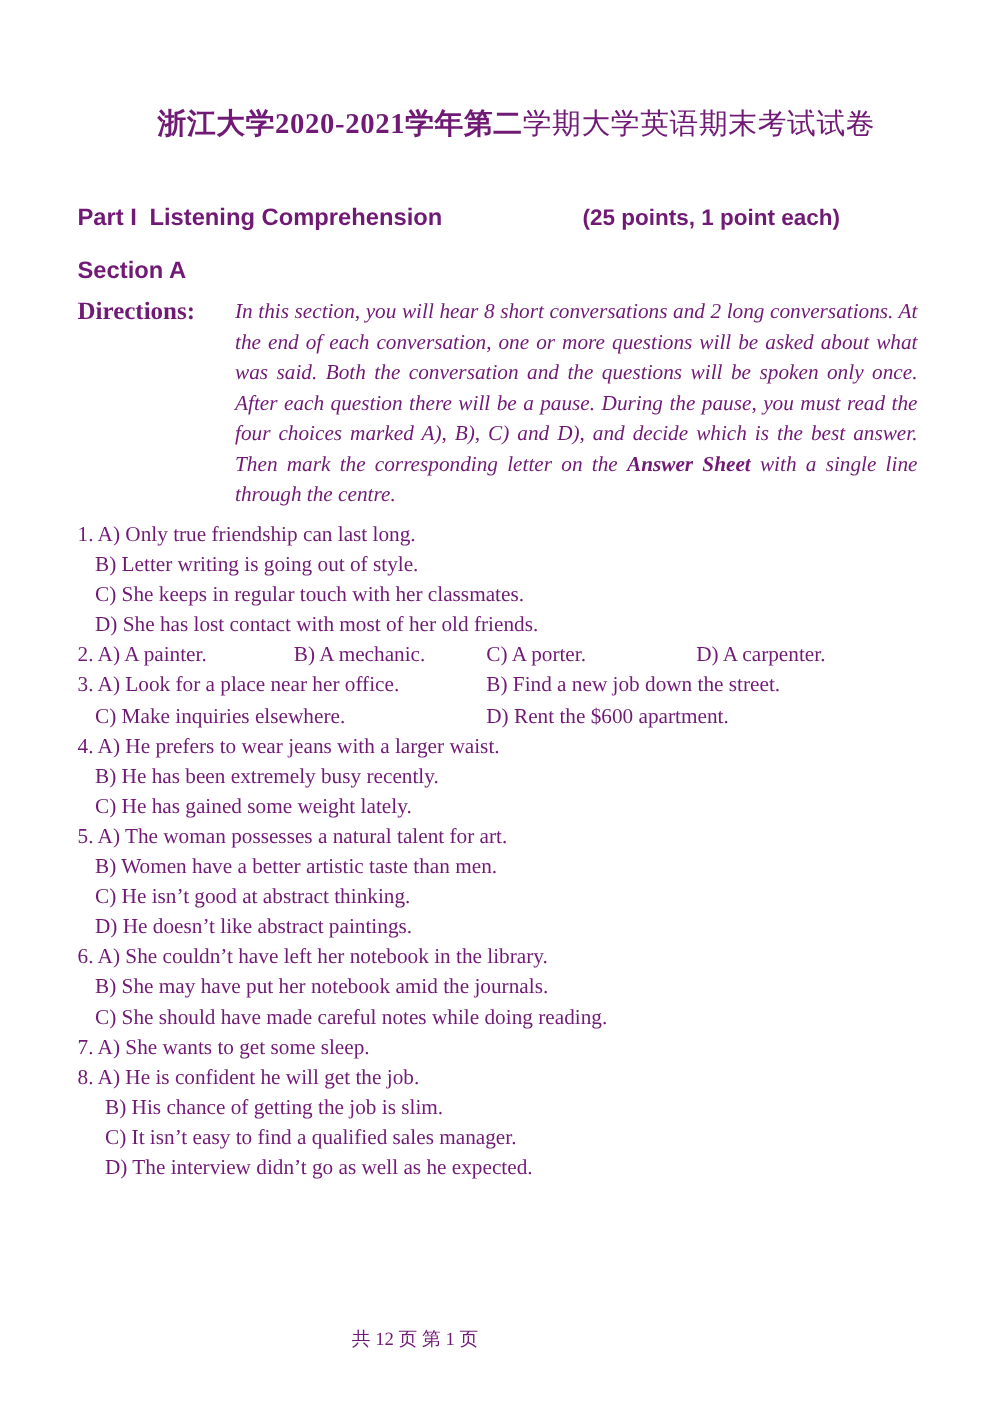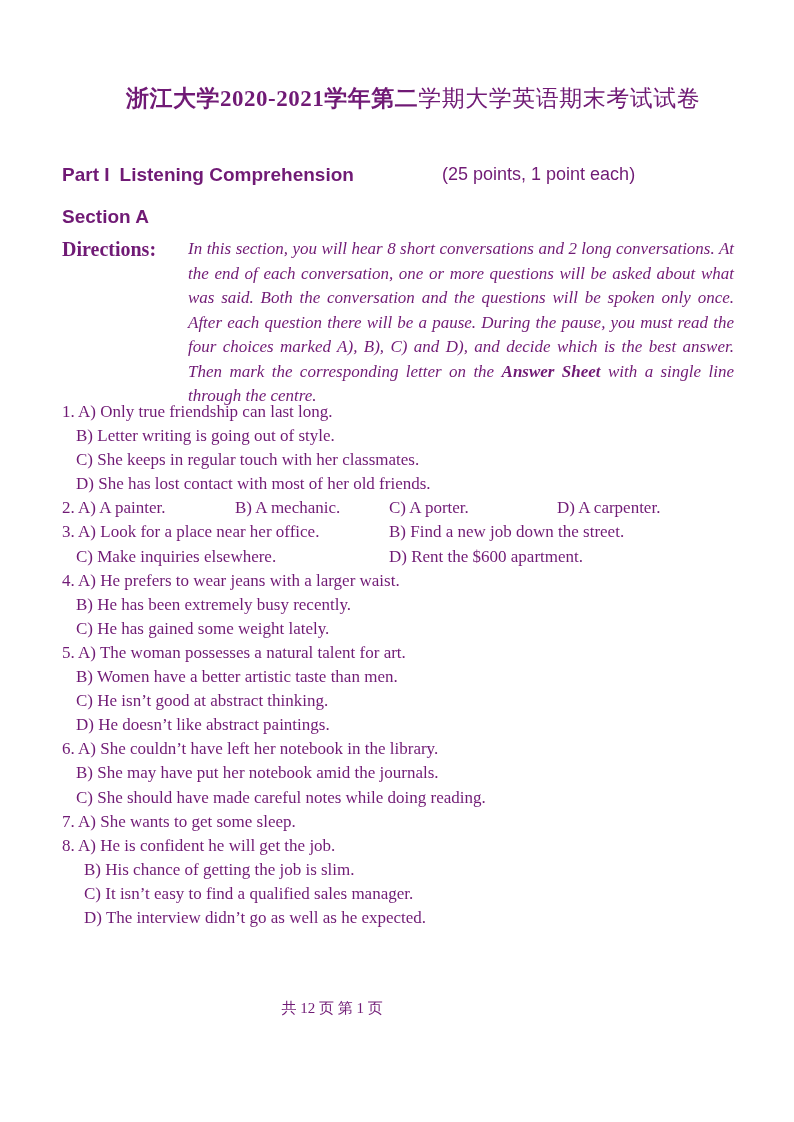"(25 points, 1 point each)" .part-points { font-weight: normal -> bold; left: 380px -> 404px }
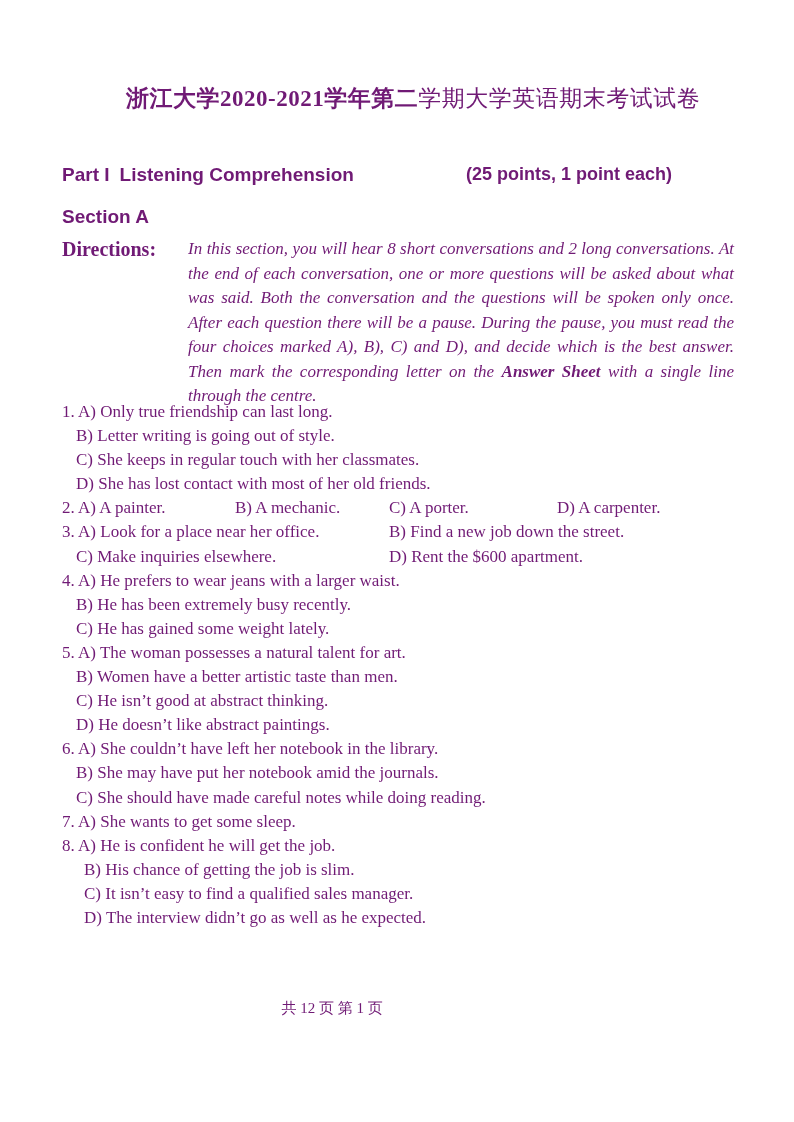"1. A) Only true friendship" .question-list { top: 400px -> 416px }
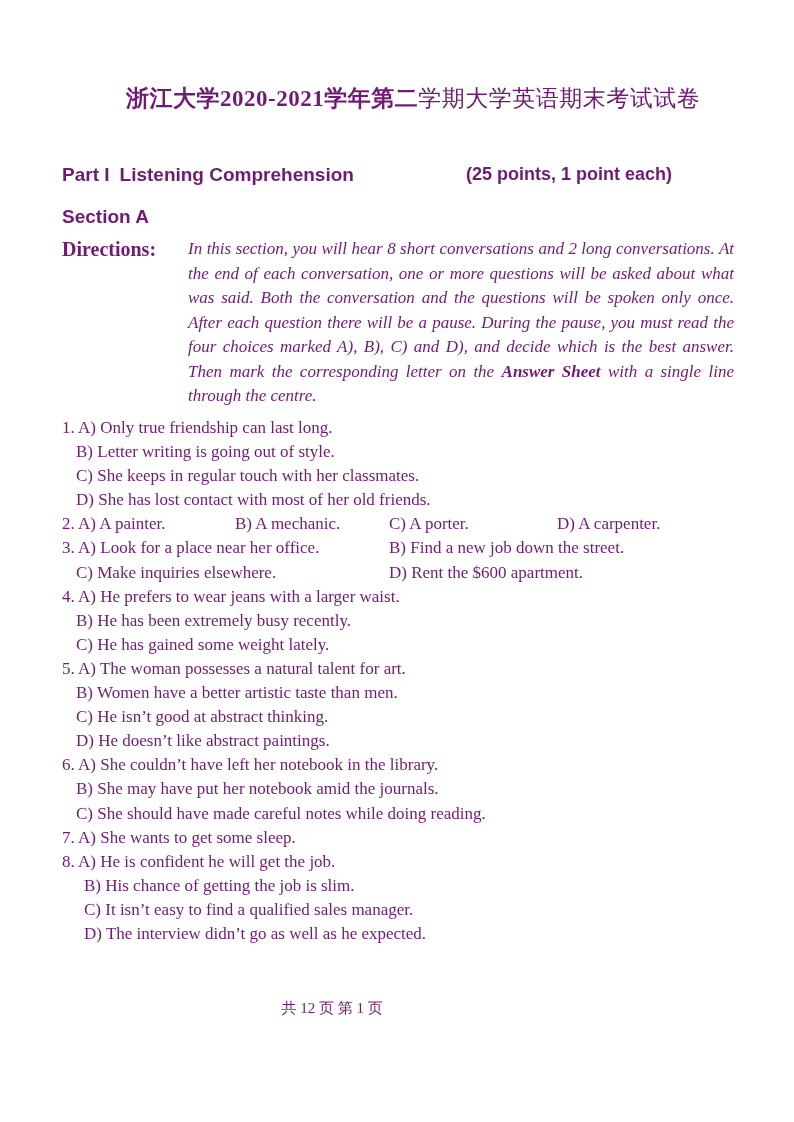"共 12 页 第 1" .page-footer { top: 998px -> 1062px }
